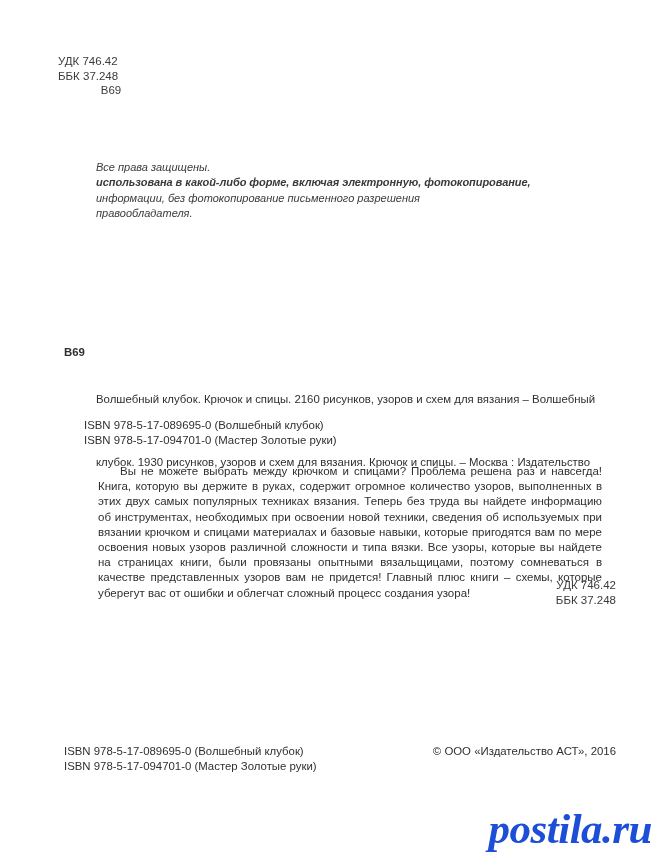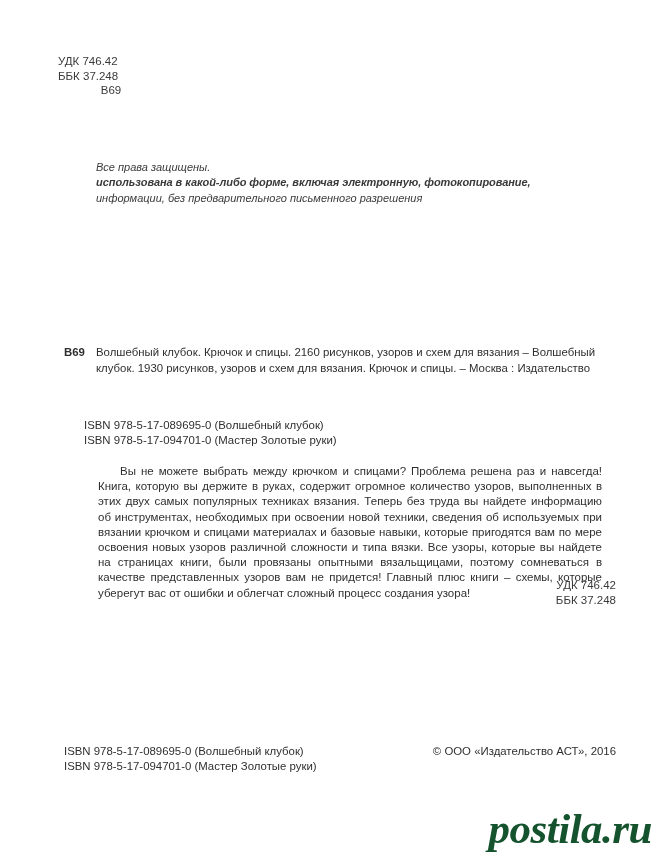"информации, без предварительного" div.l5 { text: предварительного -> фотокопирование }
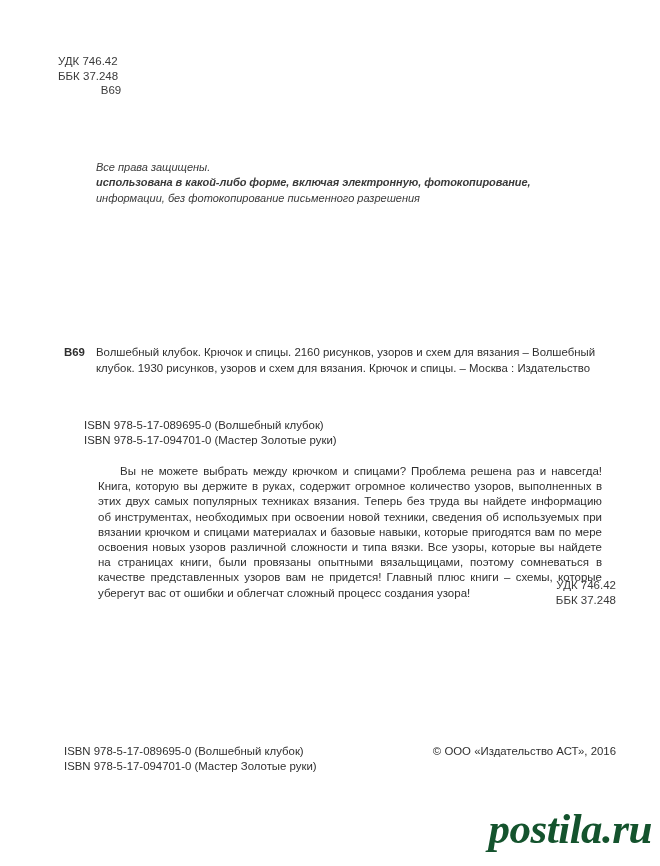"правообладателя." div.l6 { html: none -> <div>правообладателя.</div> }
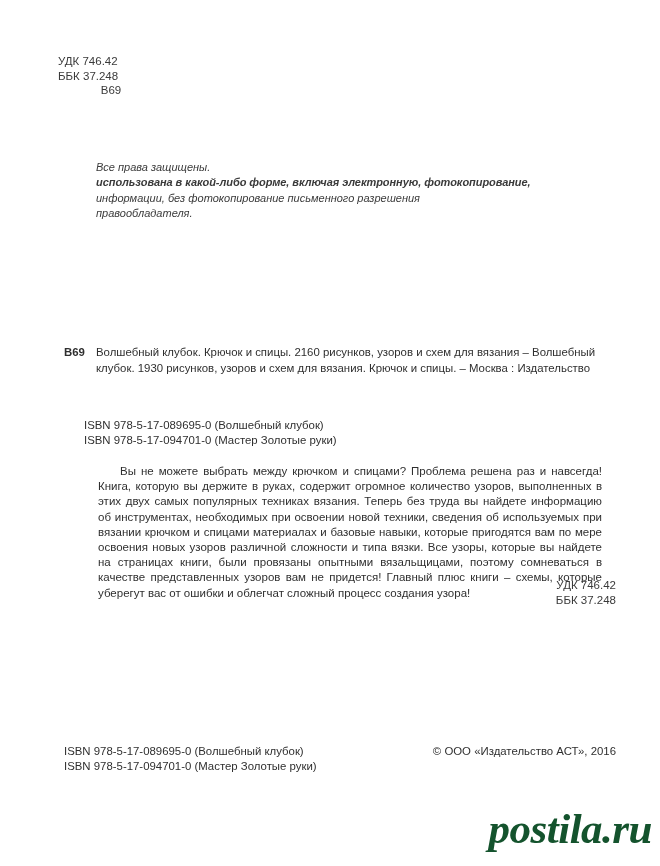"Волшебный клубок. Крючок и спицы." .bib-text div { margin-top: none -> 47px }
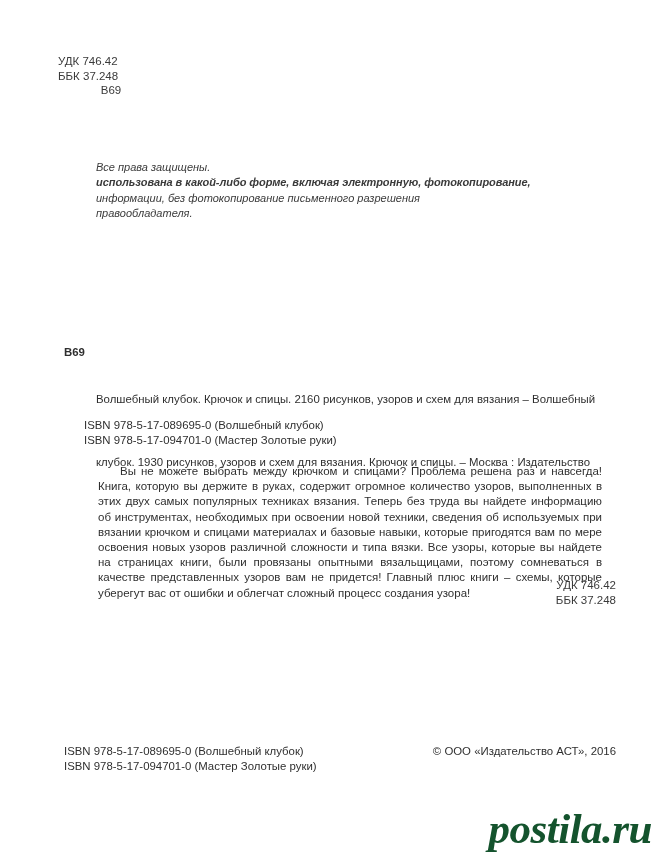"postila.ru" .watermark { color: #14532d -> #1d4ed8 }
